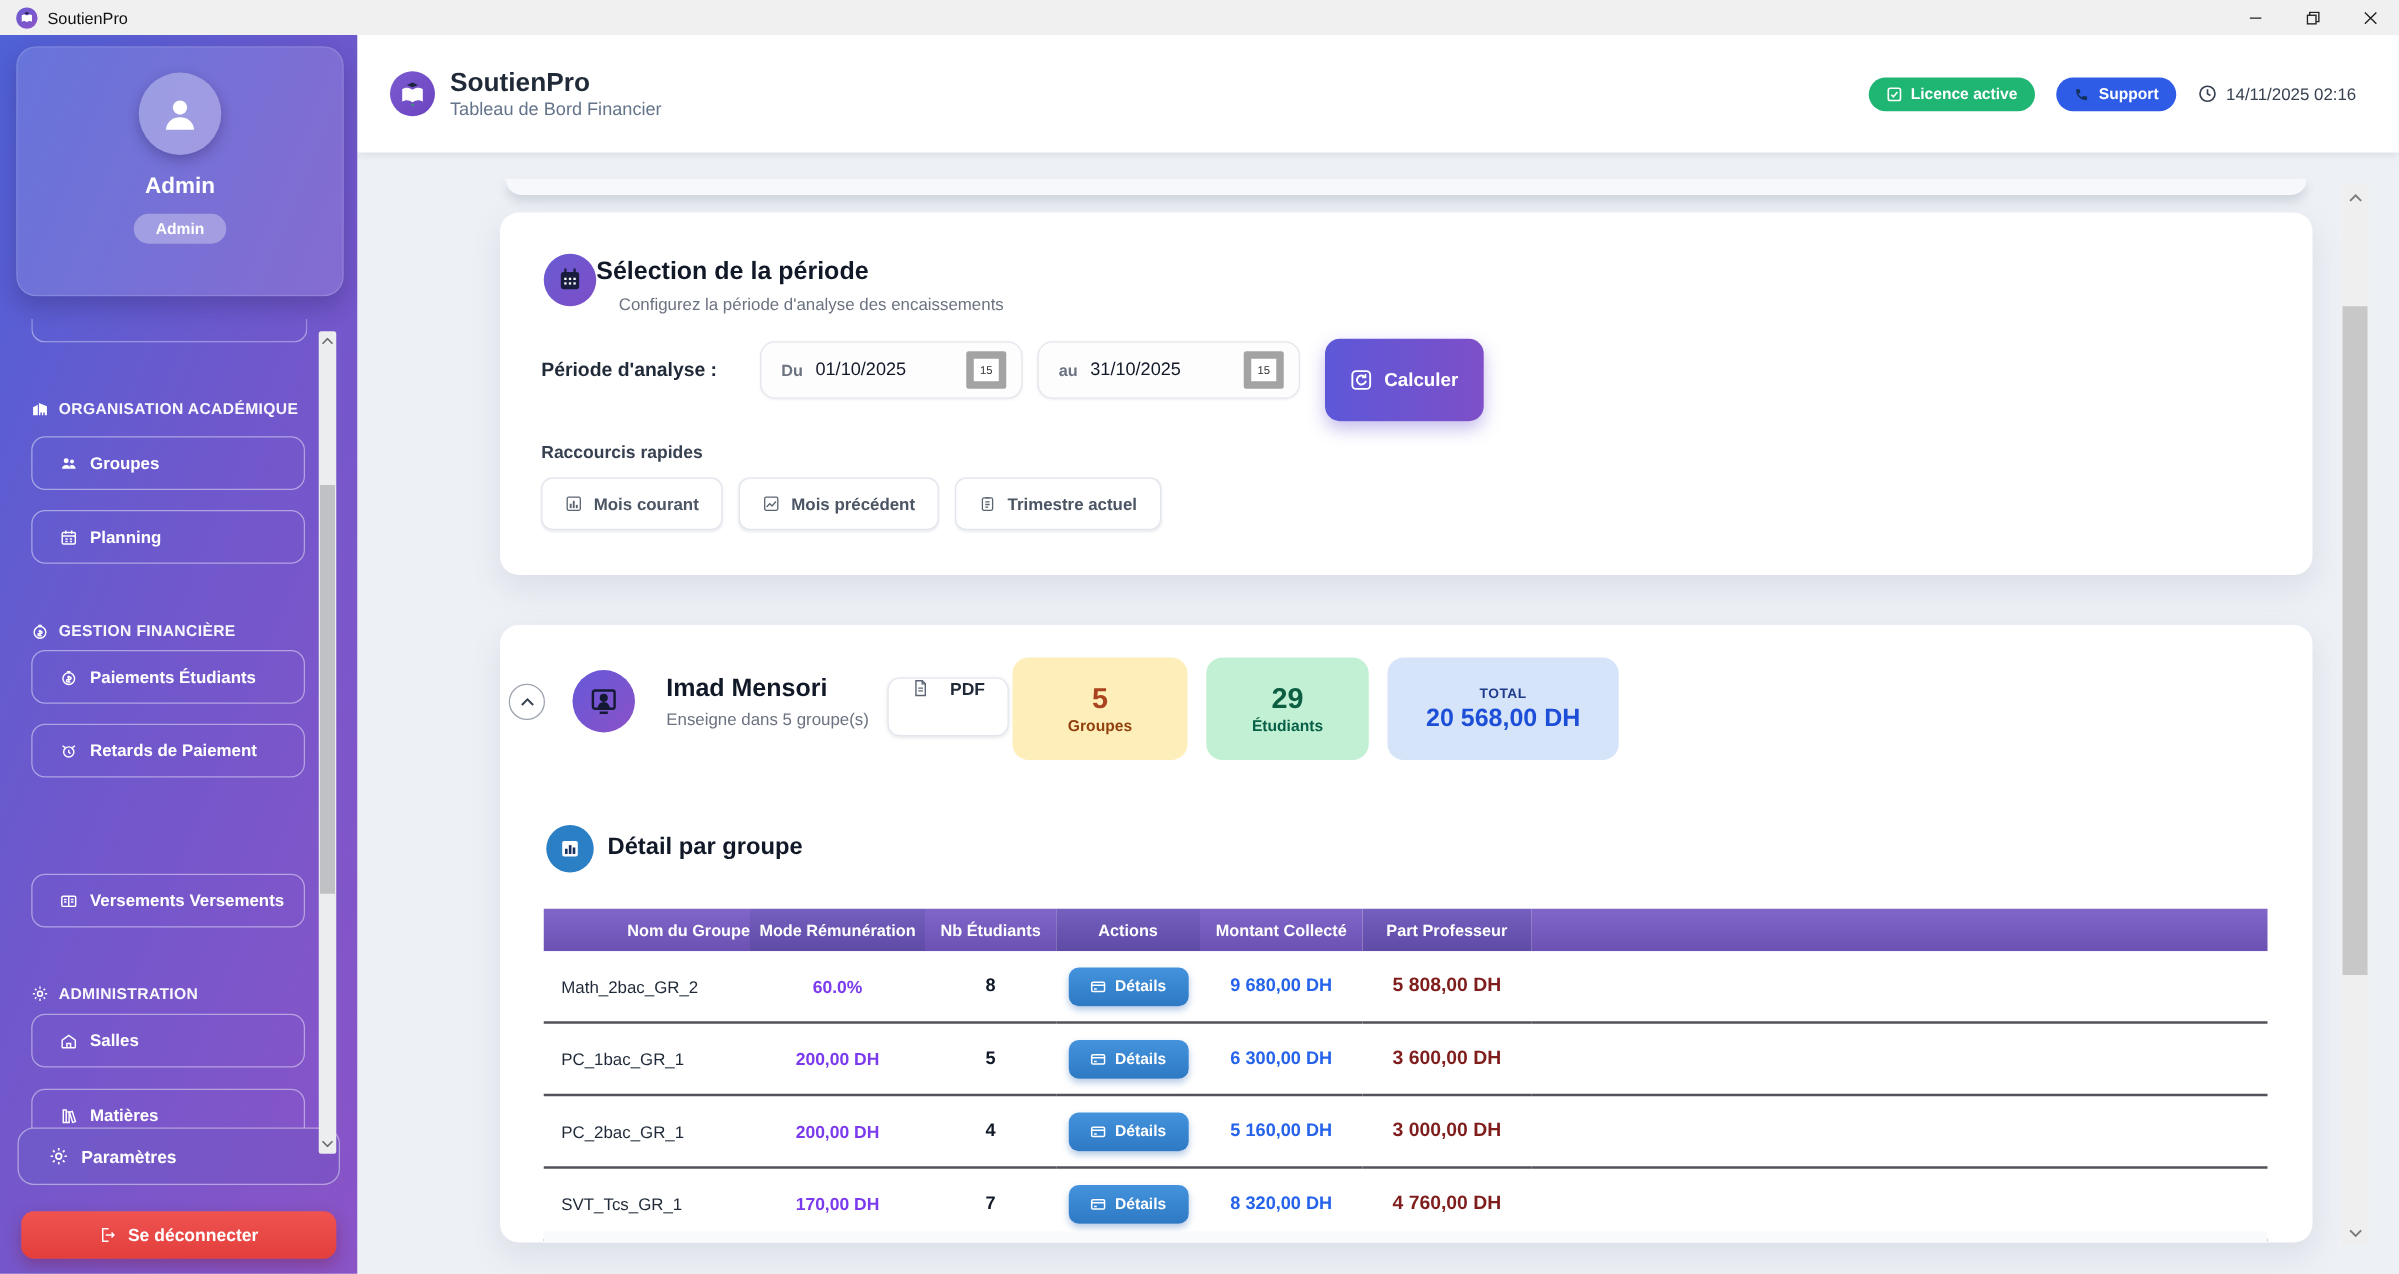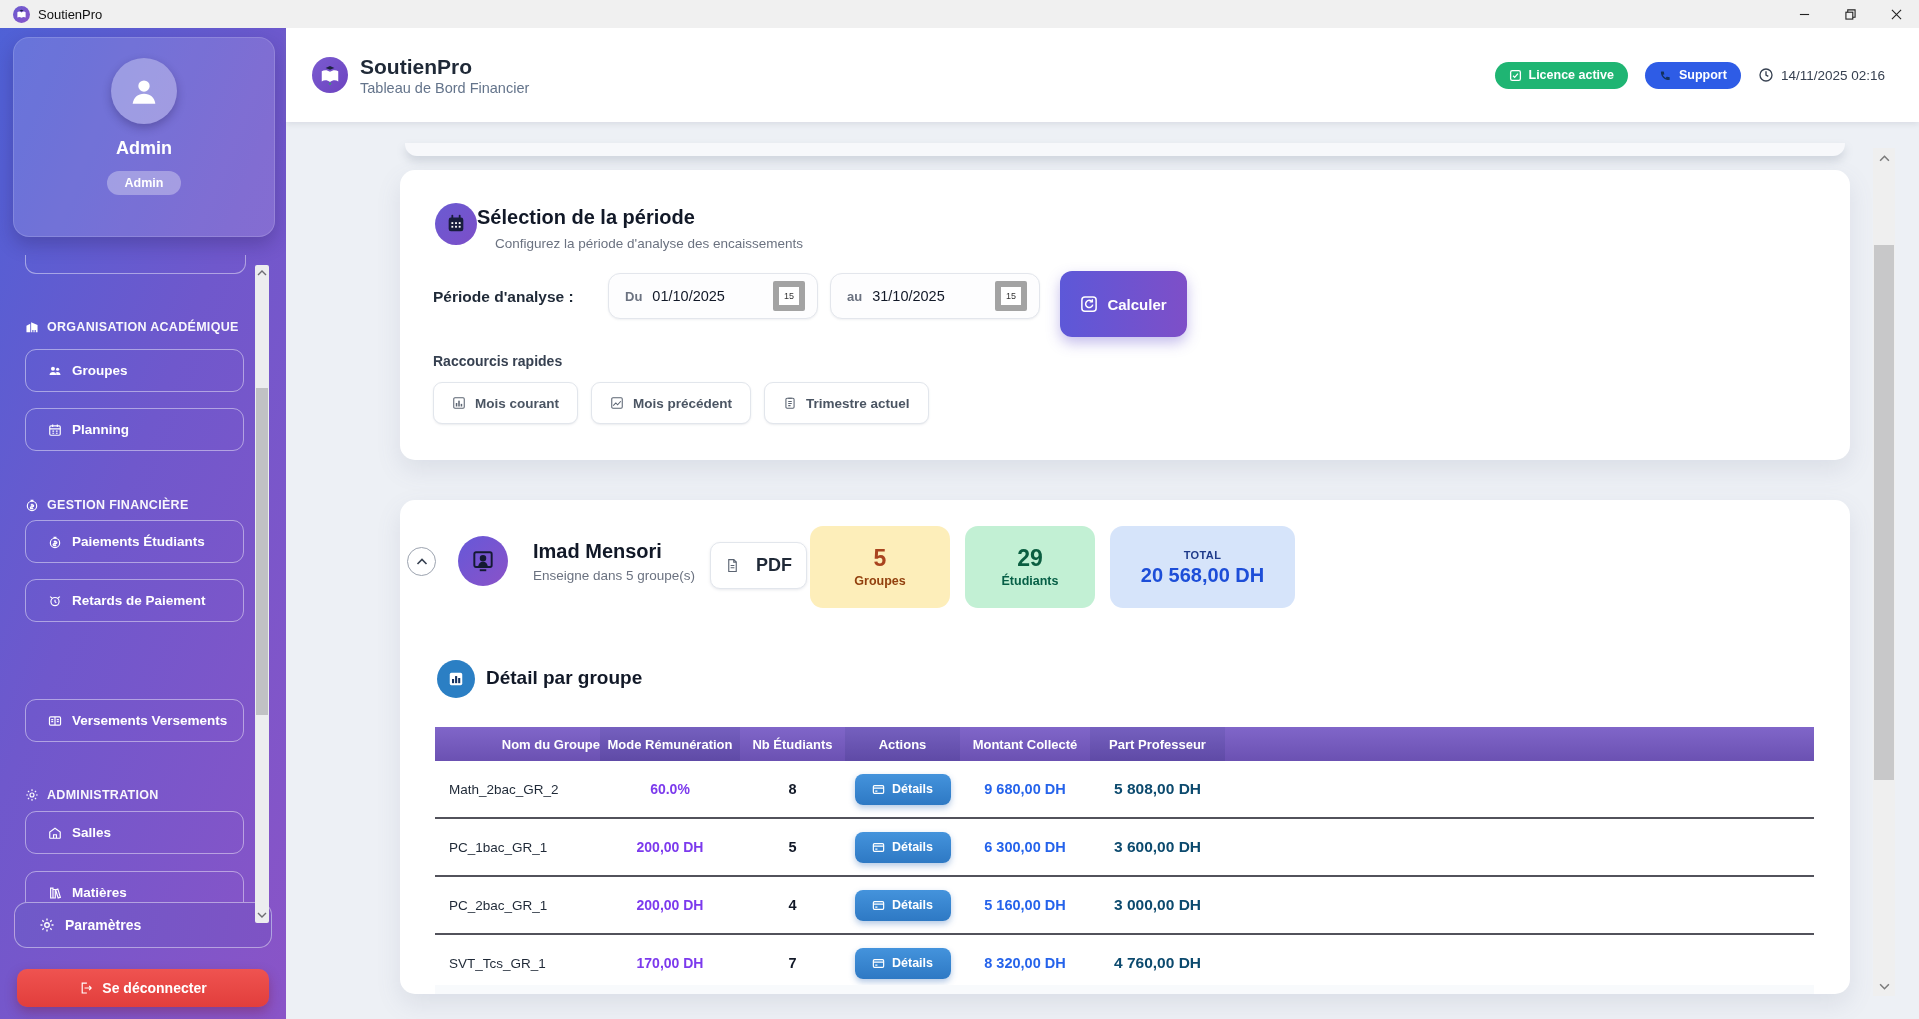"PDF" .pdf-btn { align-items: center -> none; font-size: 18px -> 14px }
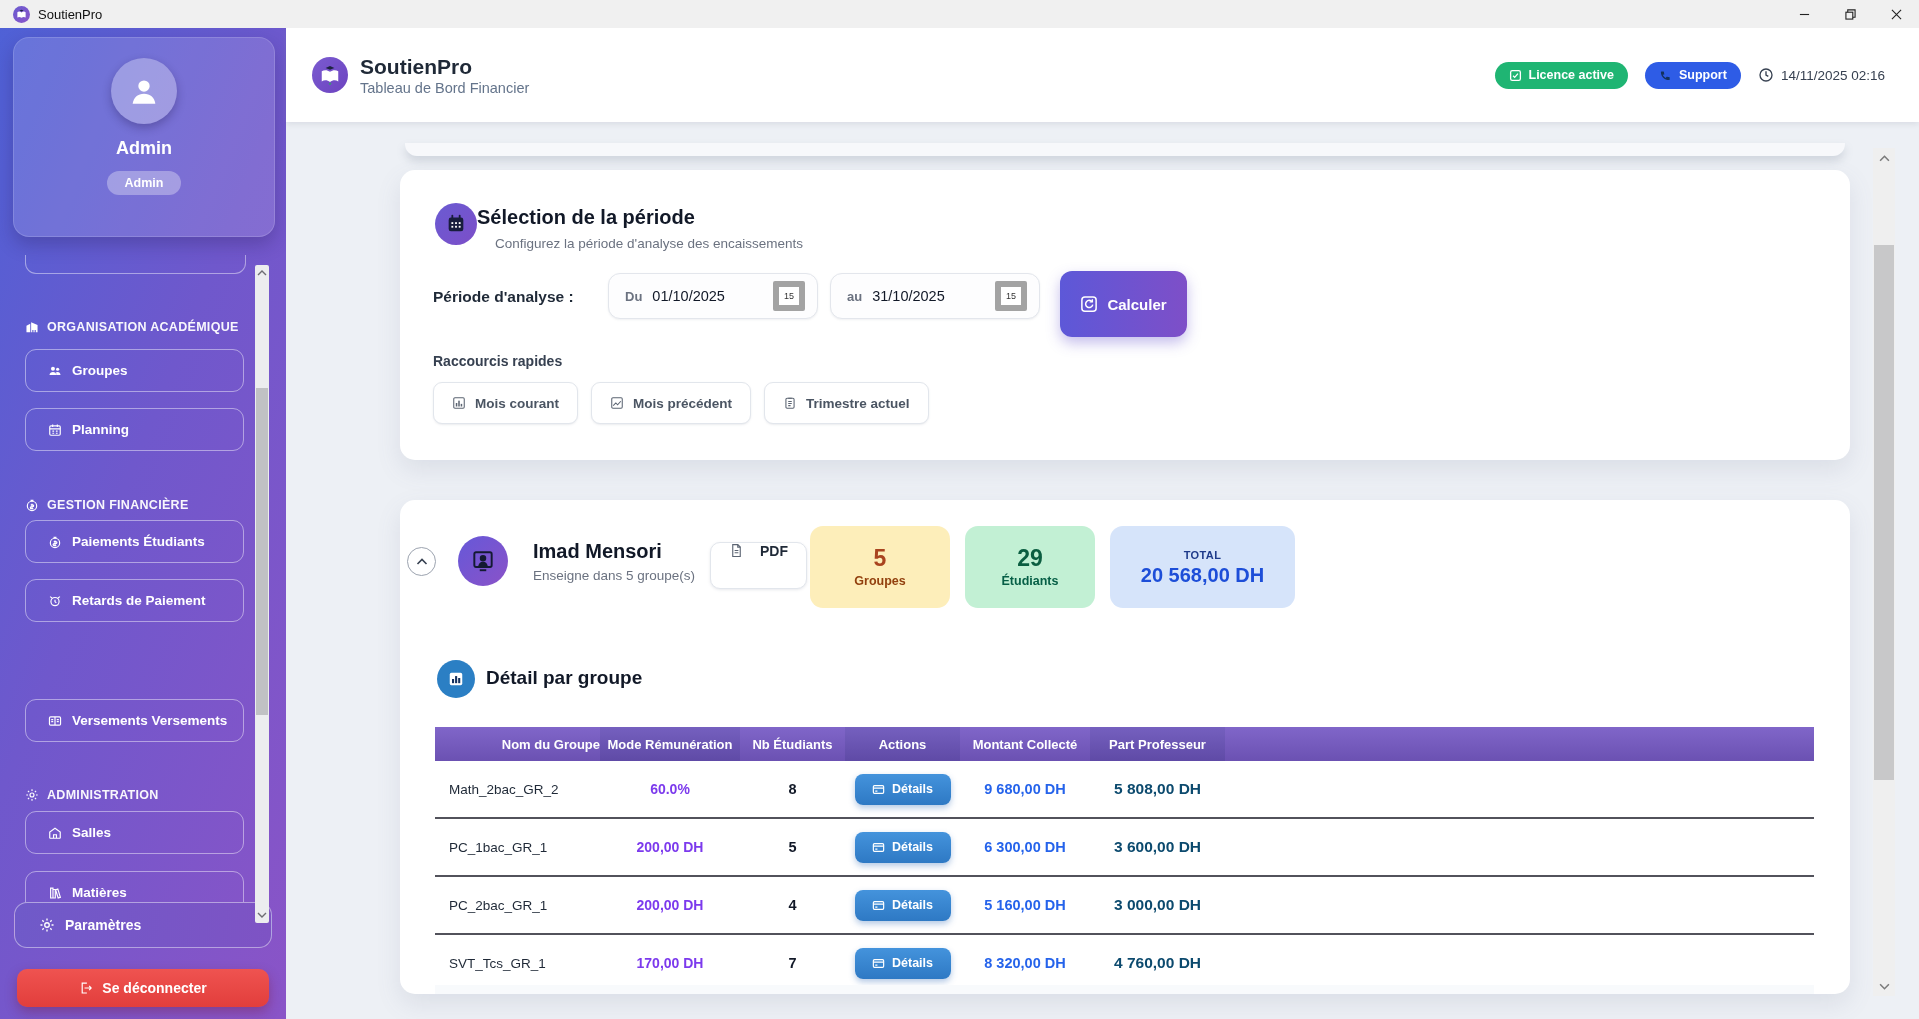"5 808,00 DH" .td-share { color: #0c4a6e -> #7f1d1d }
